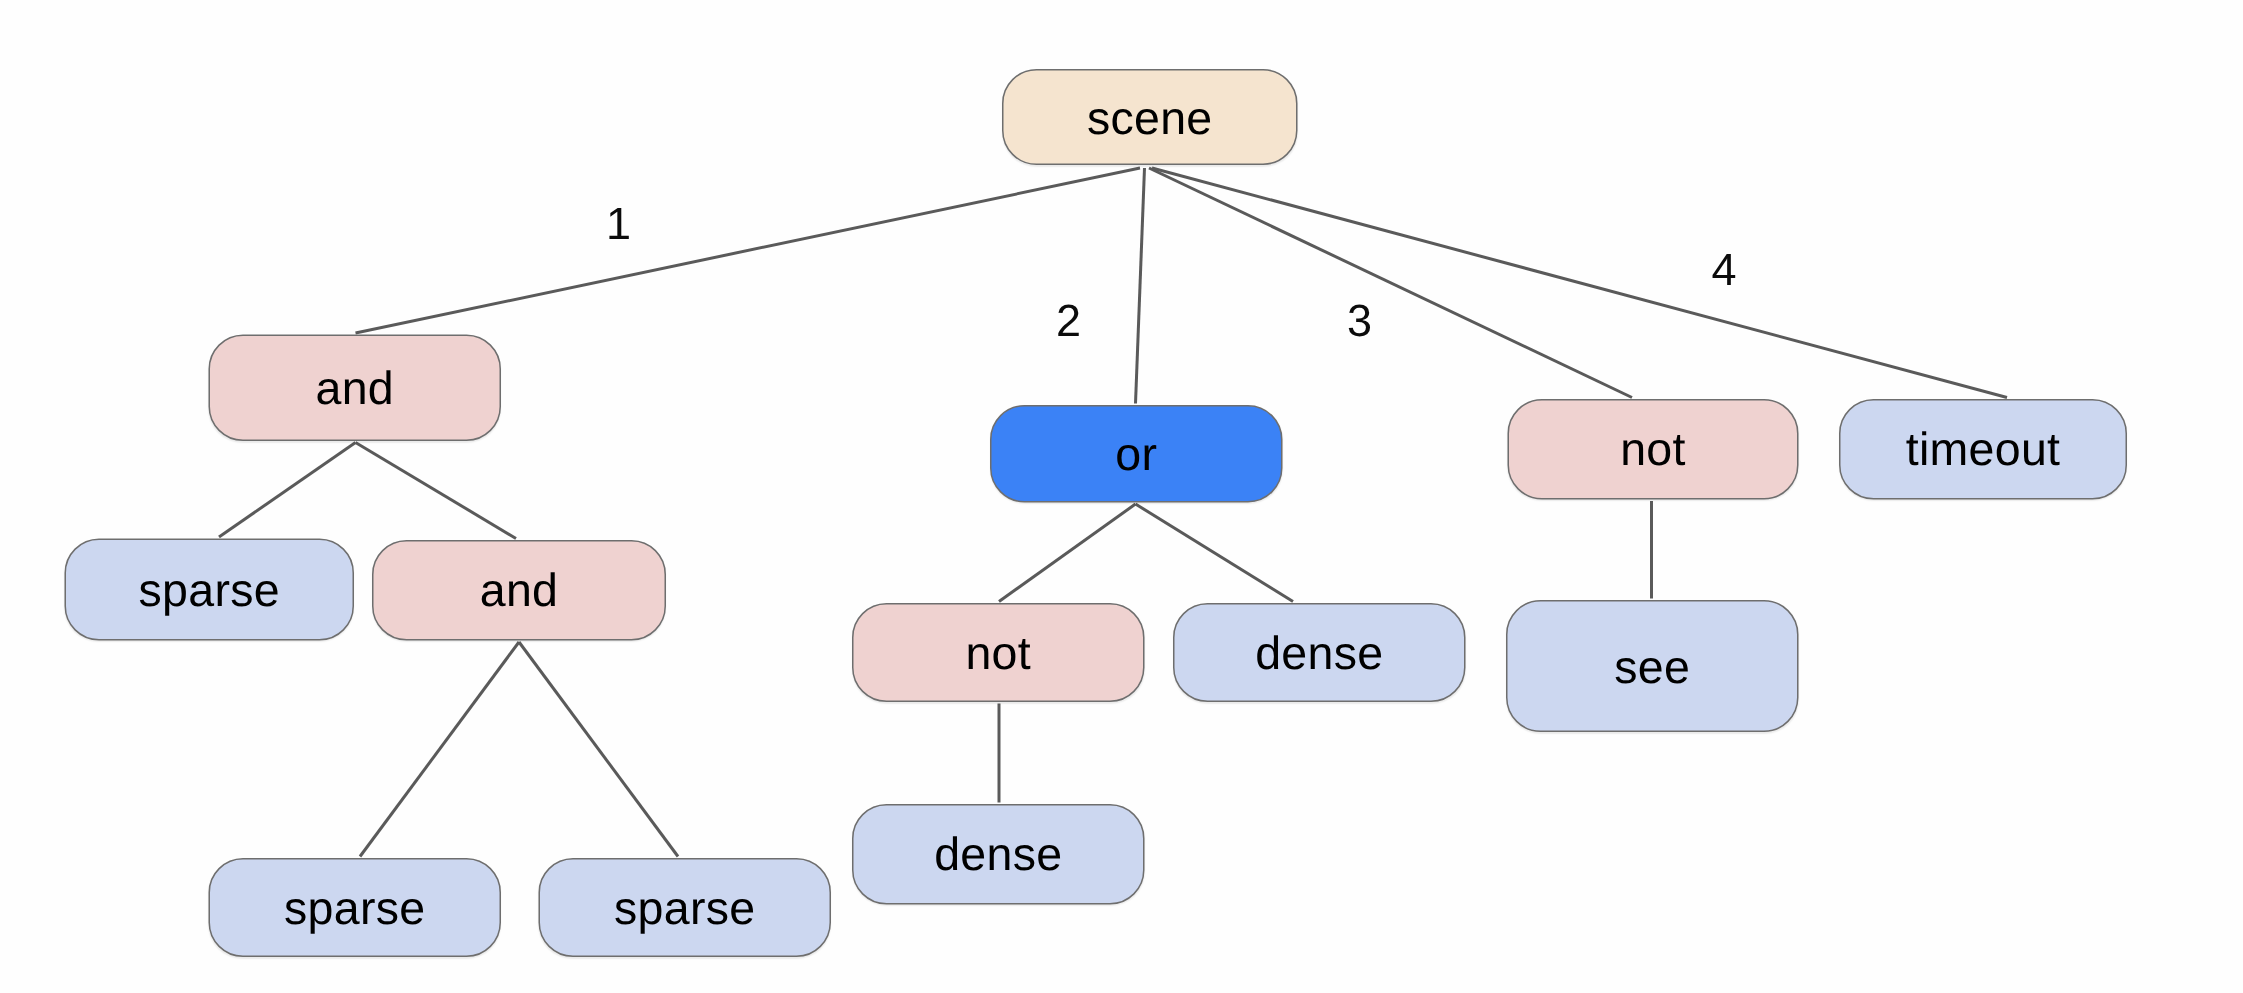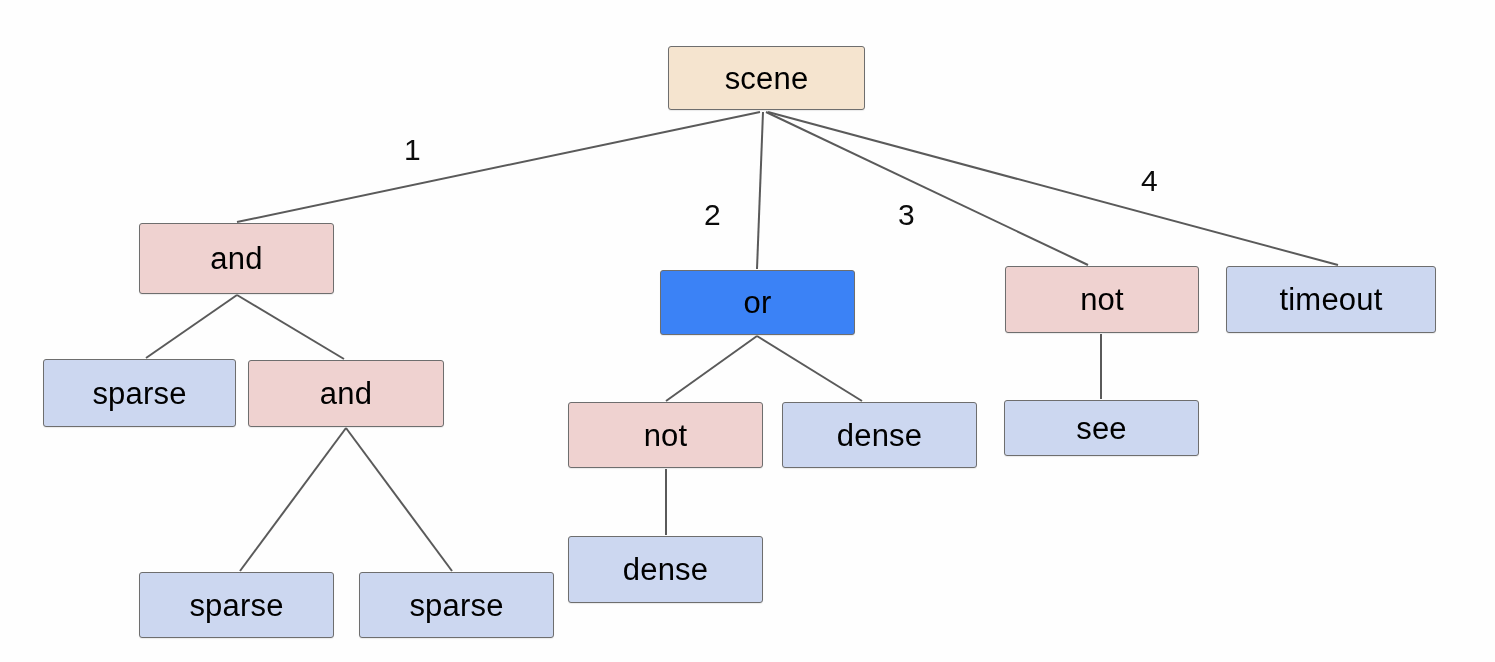"scene" .node { border-radius: 3px -> 23px }
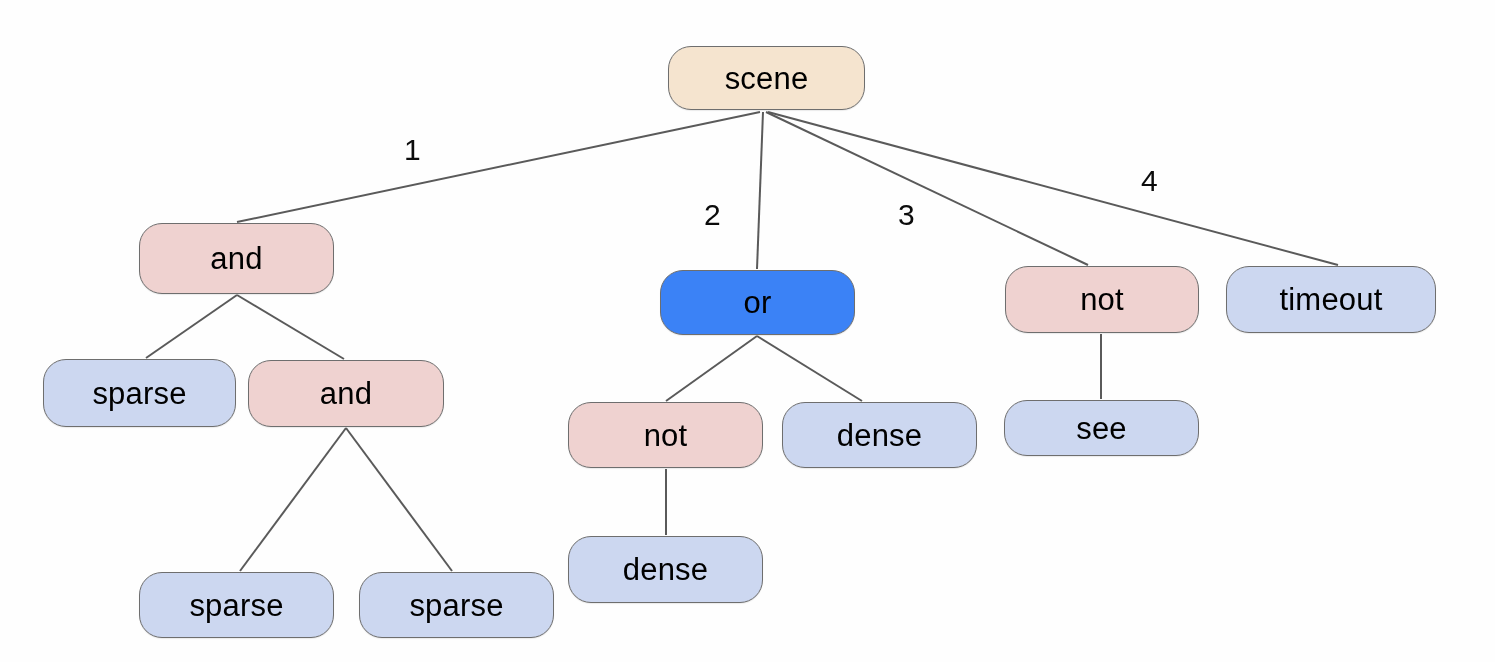"timeout" div.node { width: 210px -> 192px }
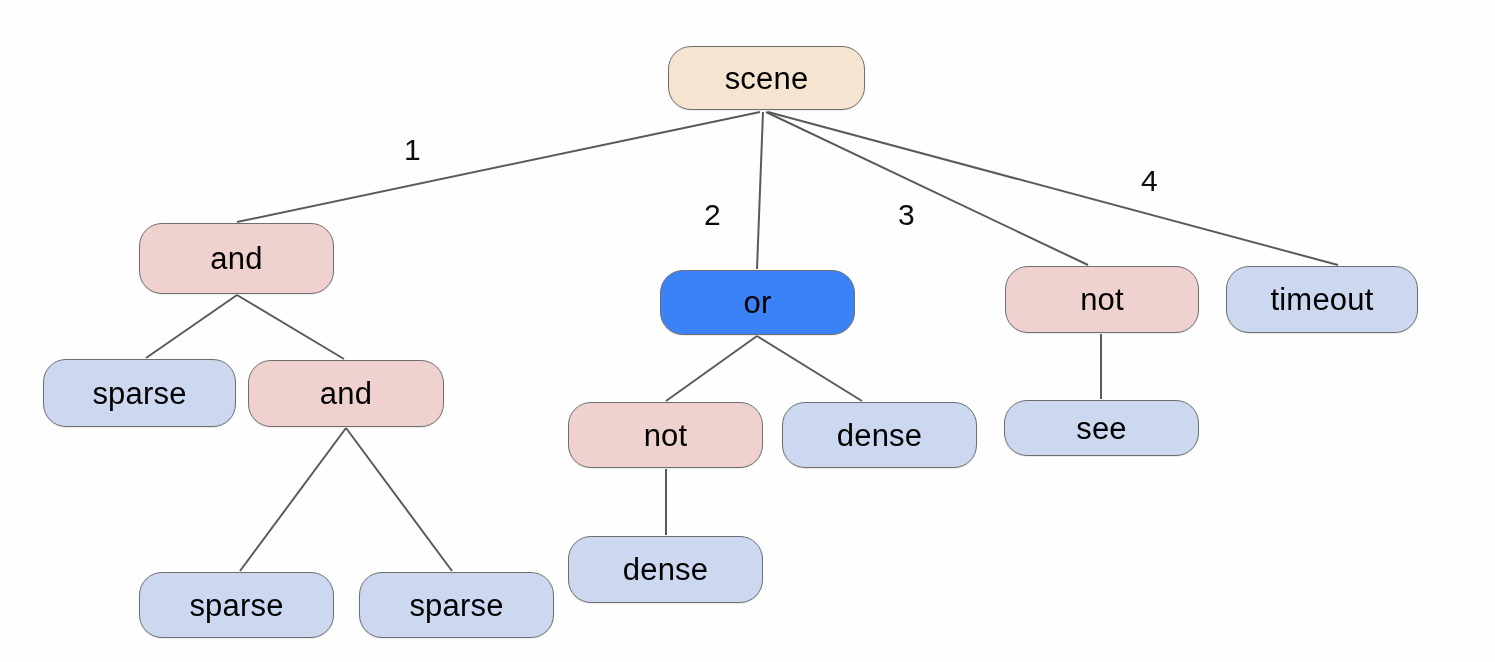"see" div.node { height: 56px -> 88px }
